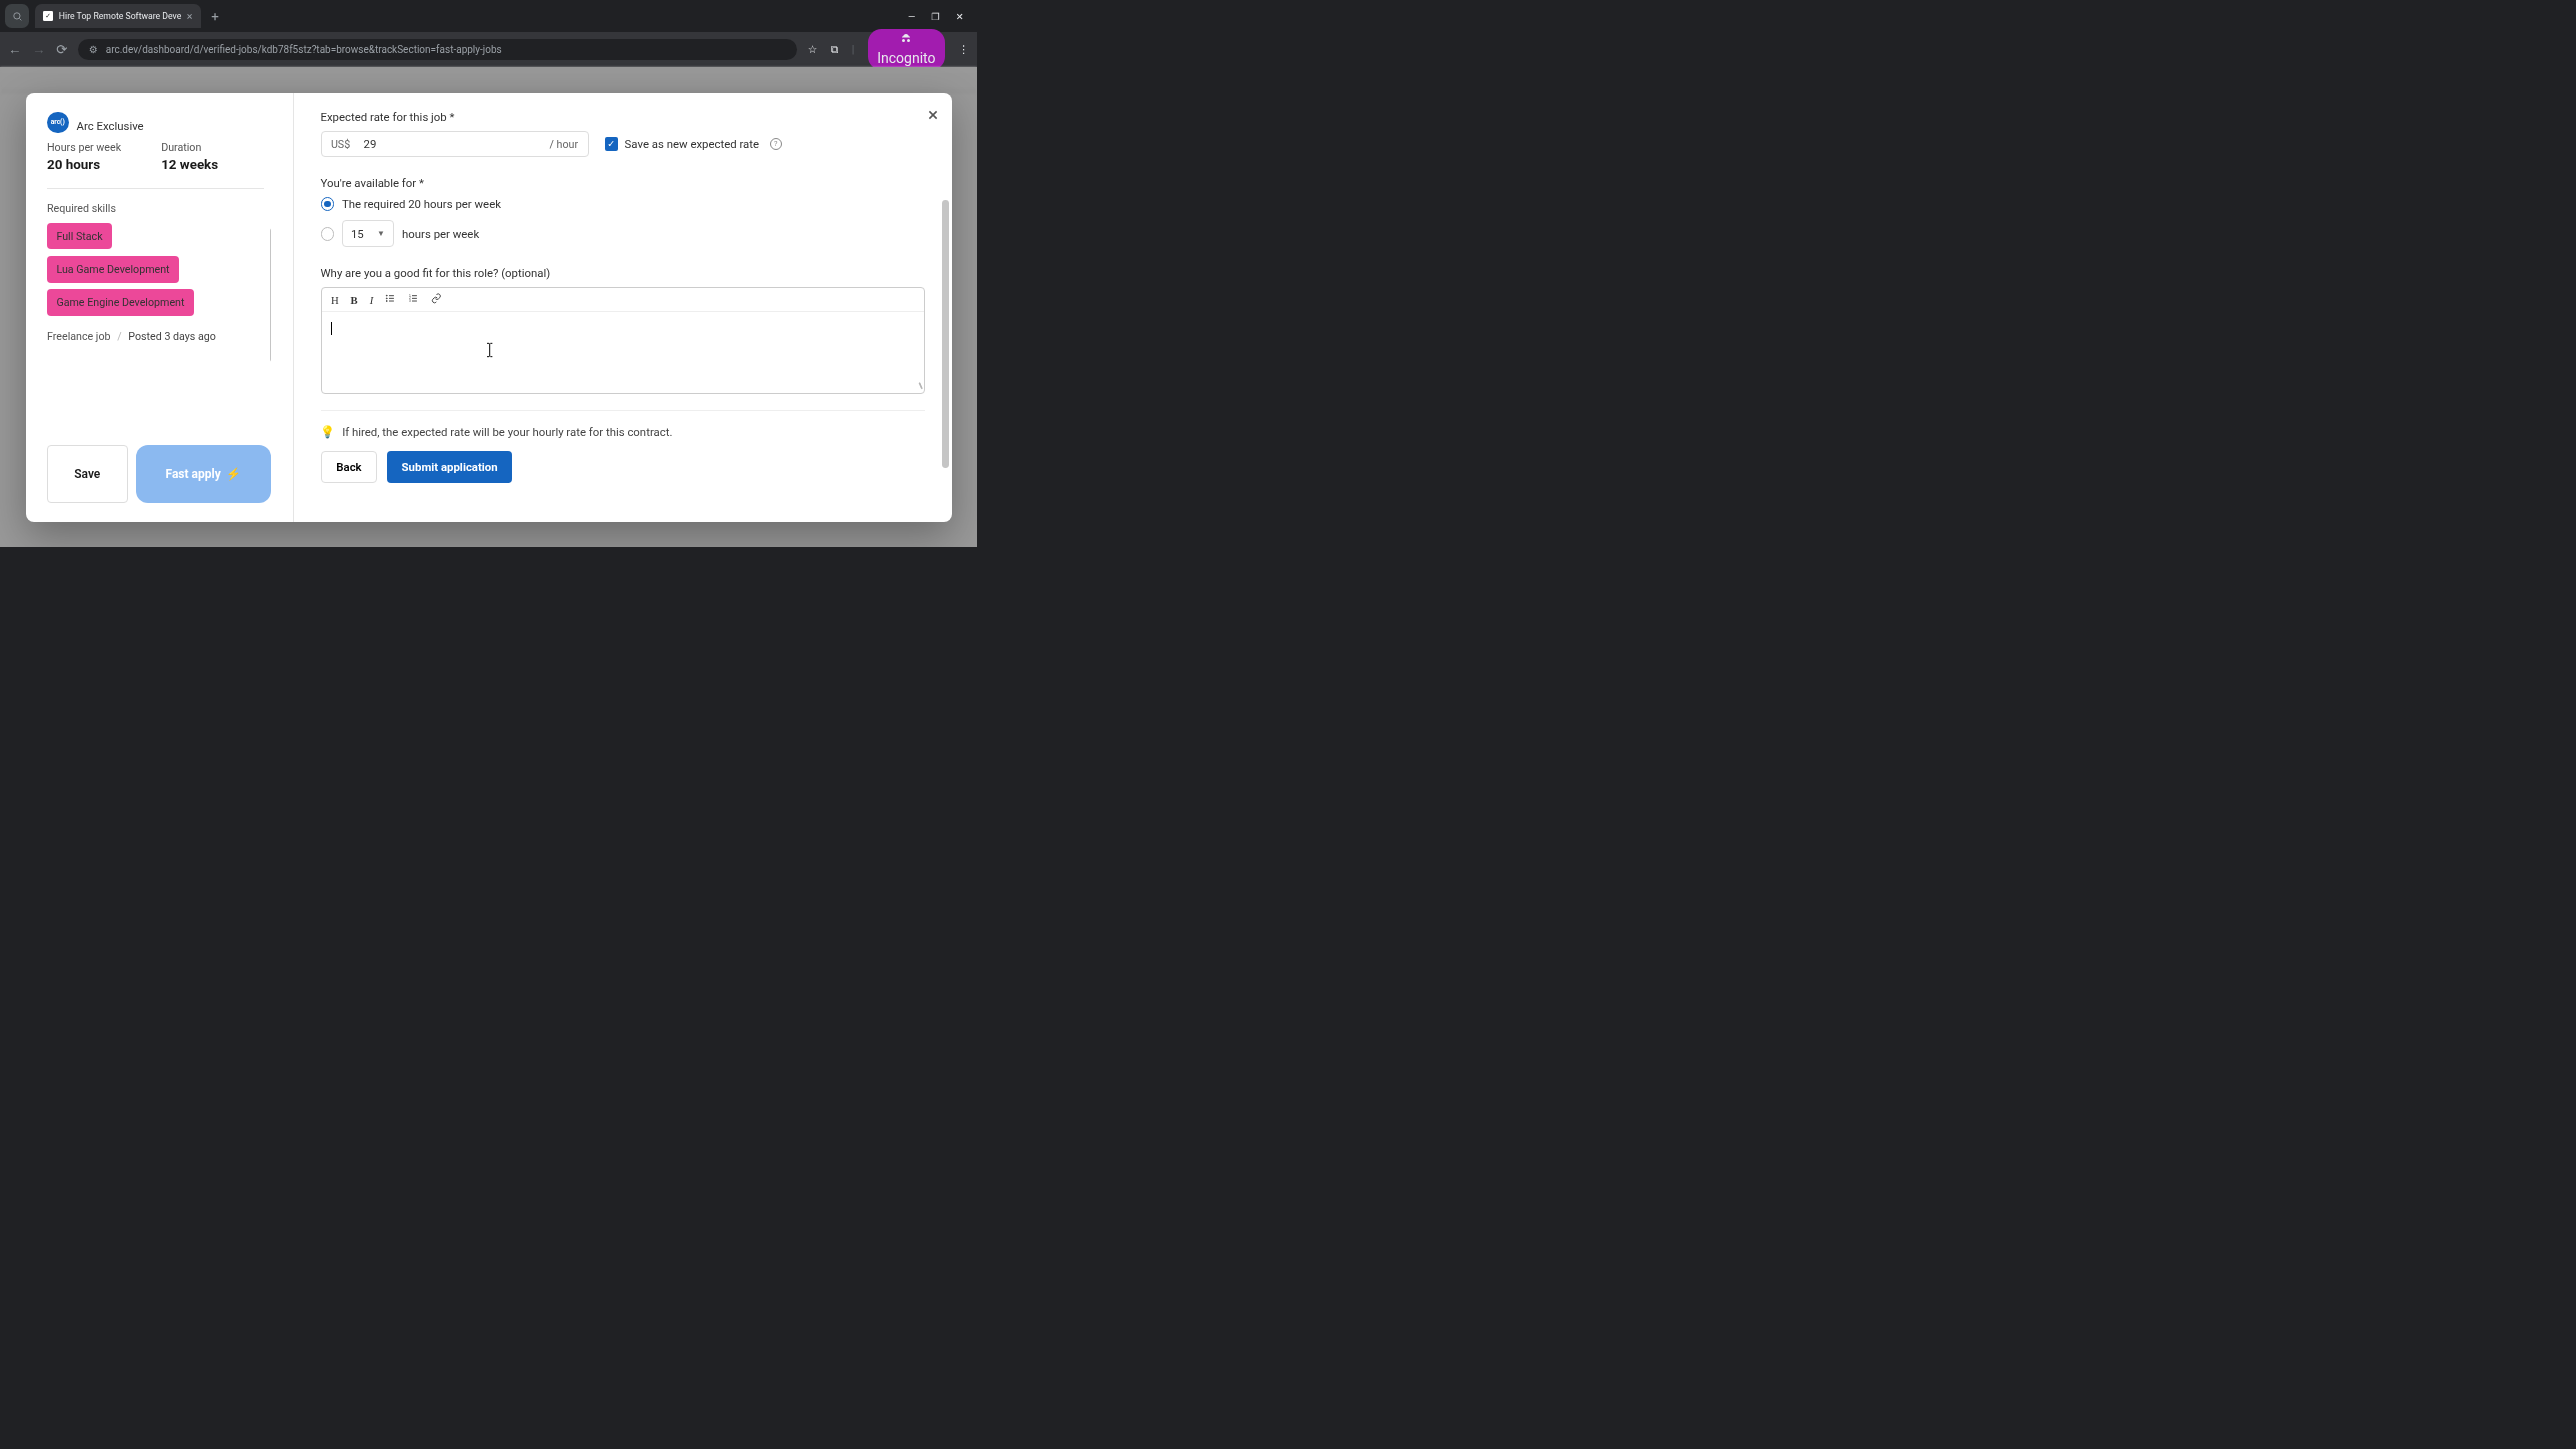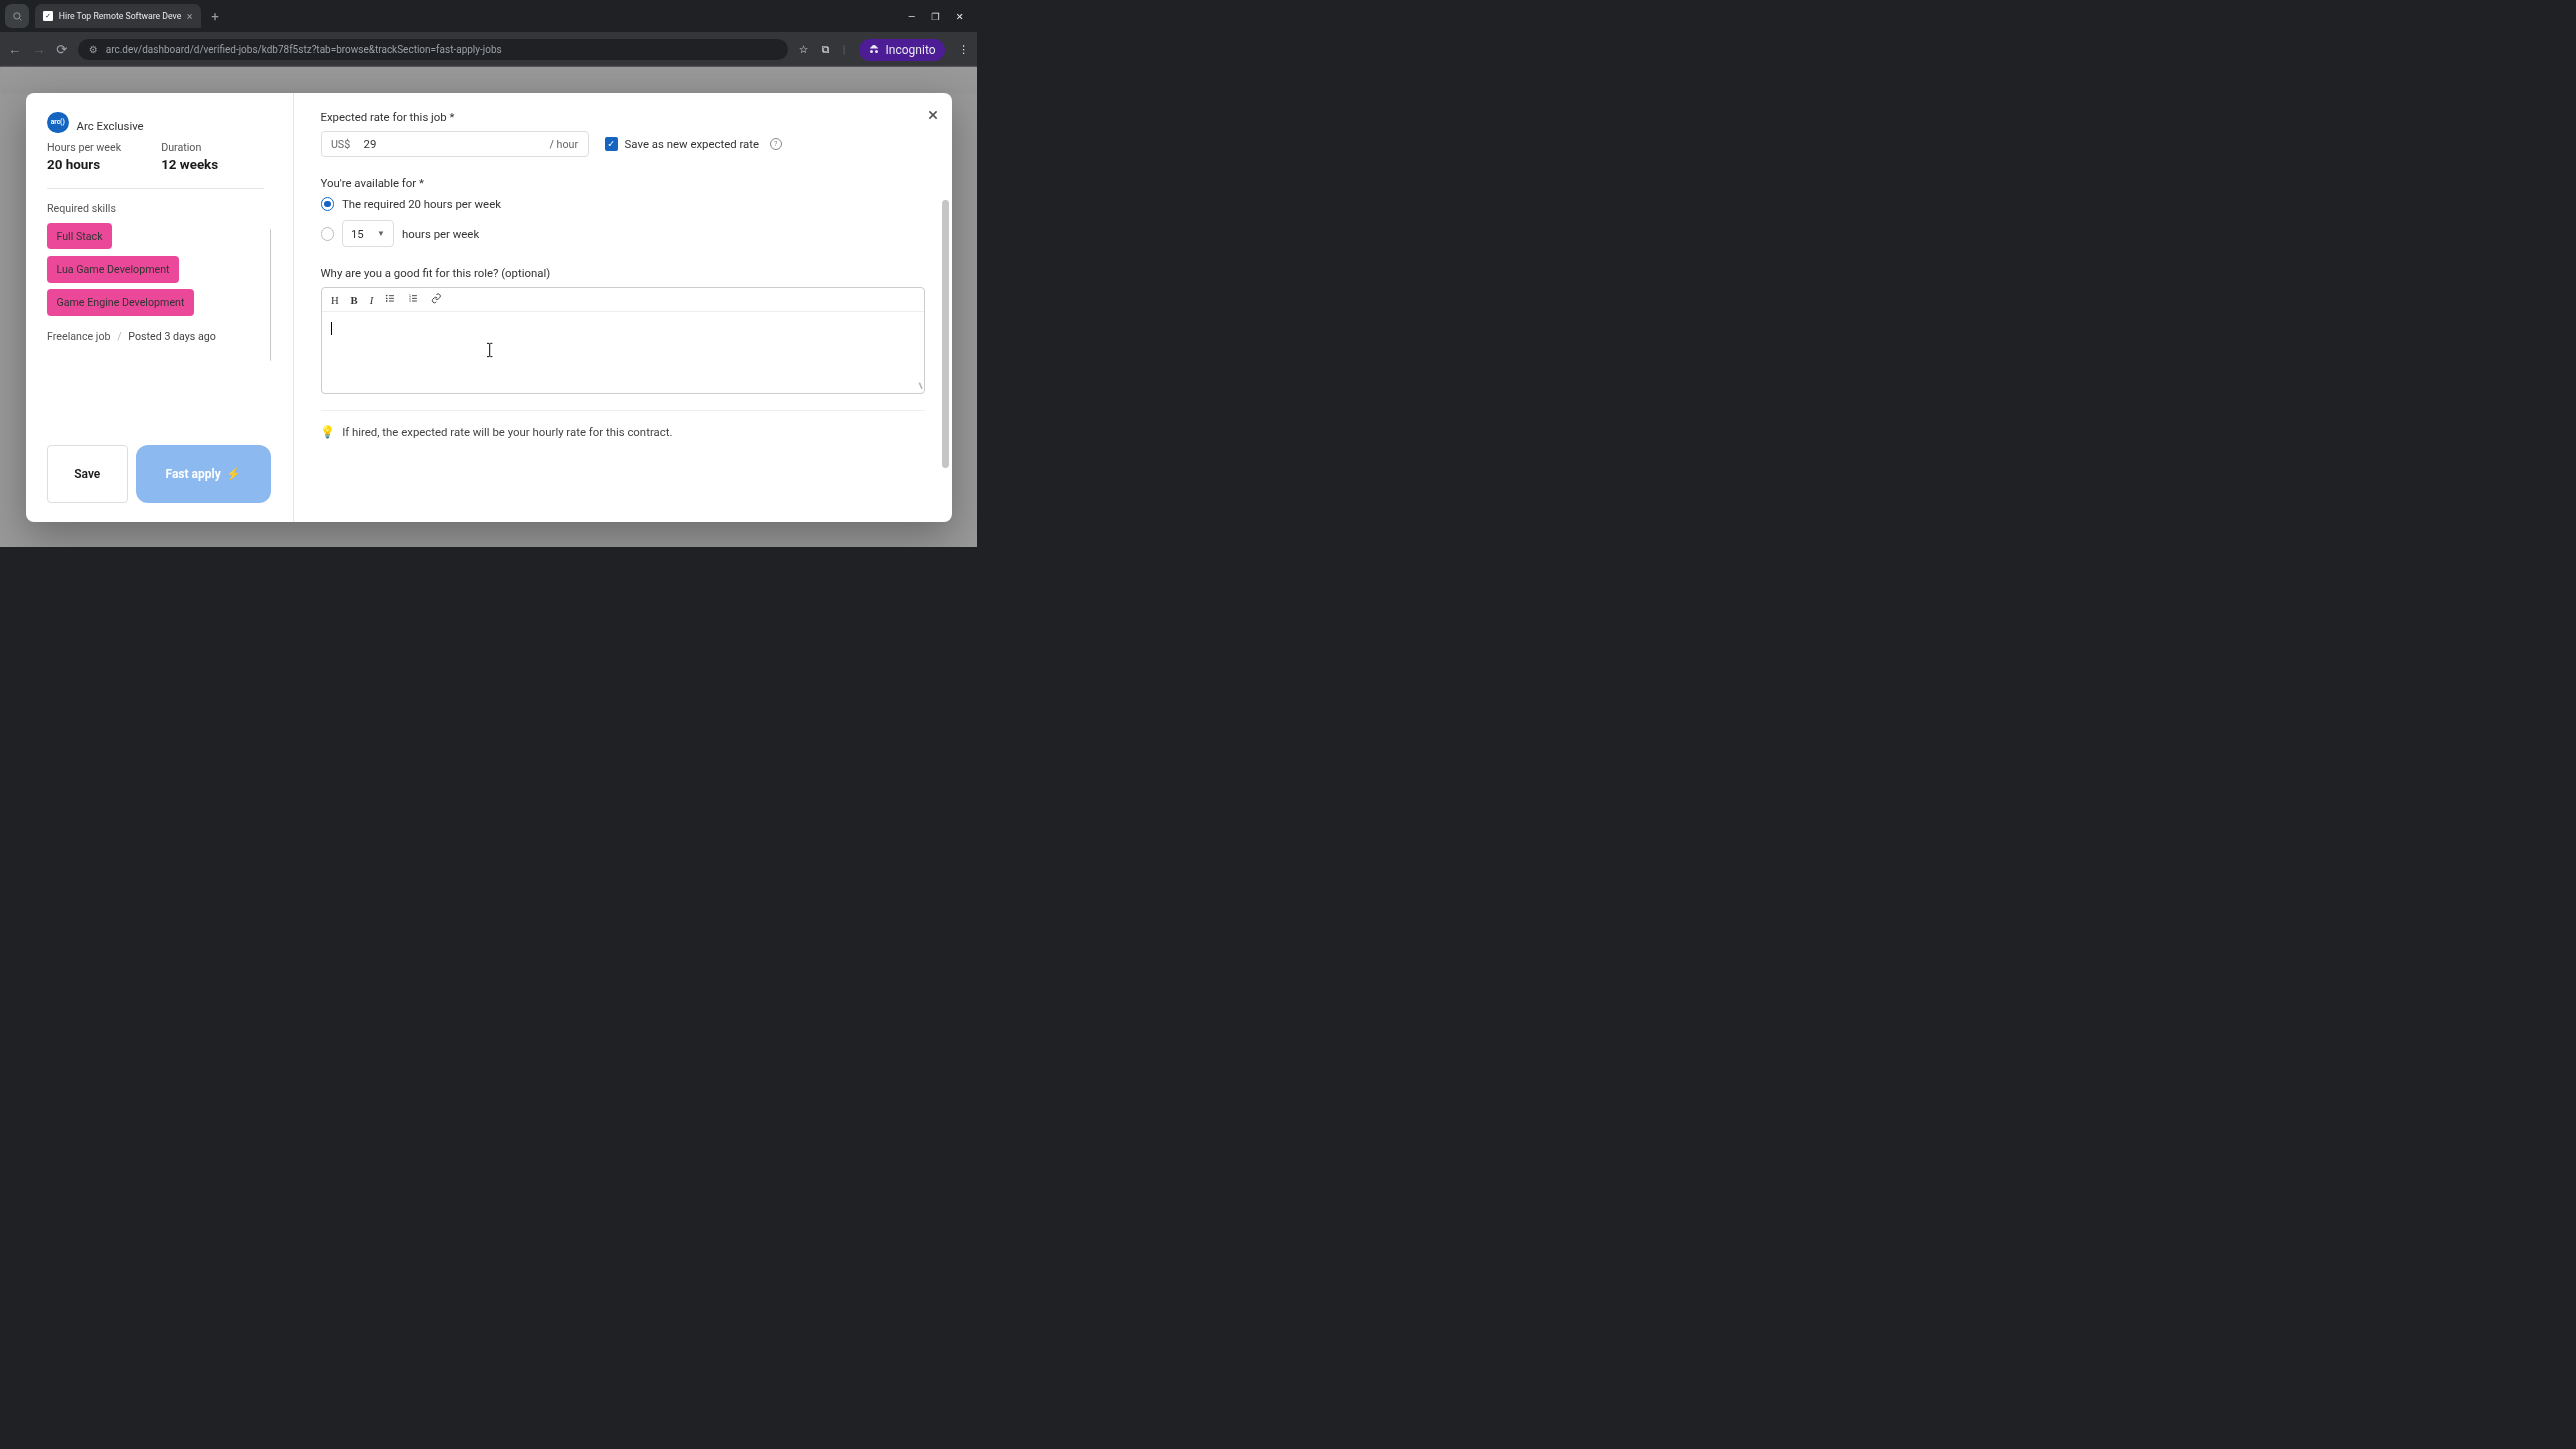"Incognito" .incognito-badge { background: #4c1d95 -> #a21caf; flex-direction: none -> column; font-size: 12px -> 14px }
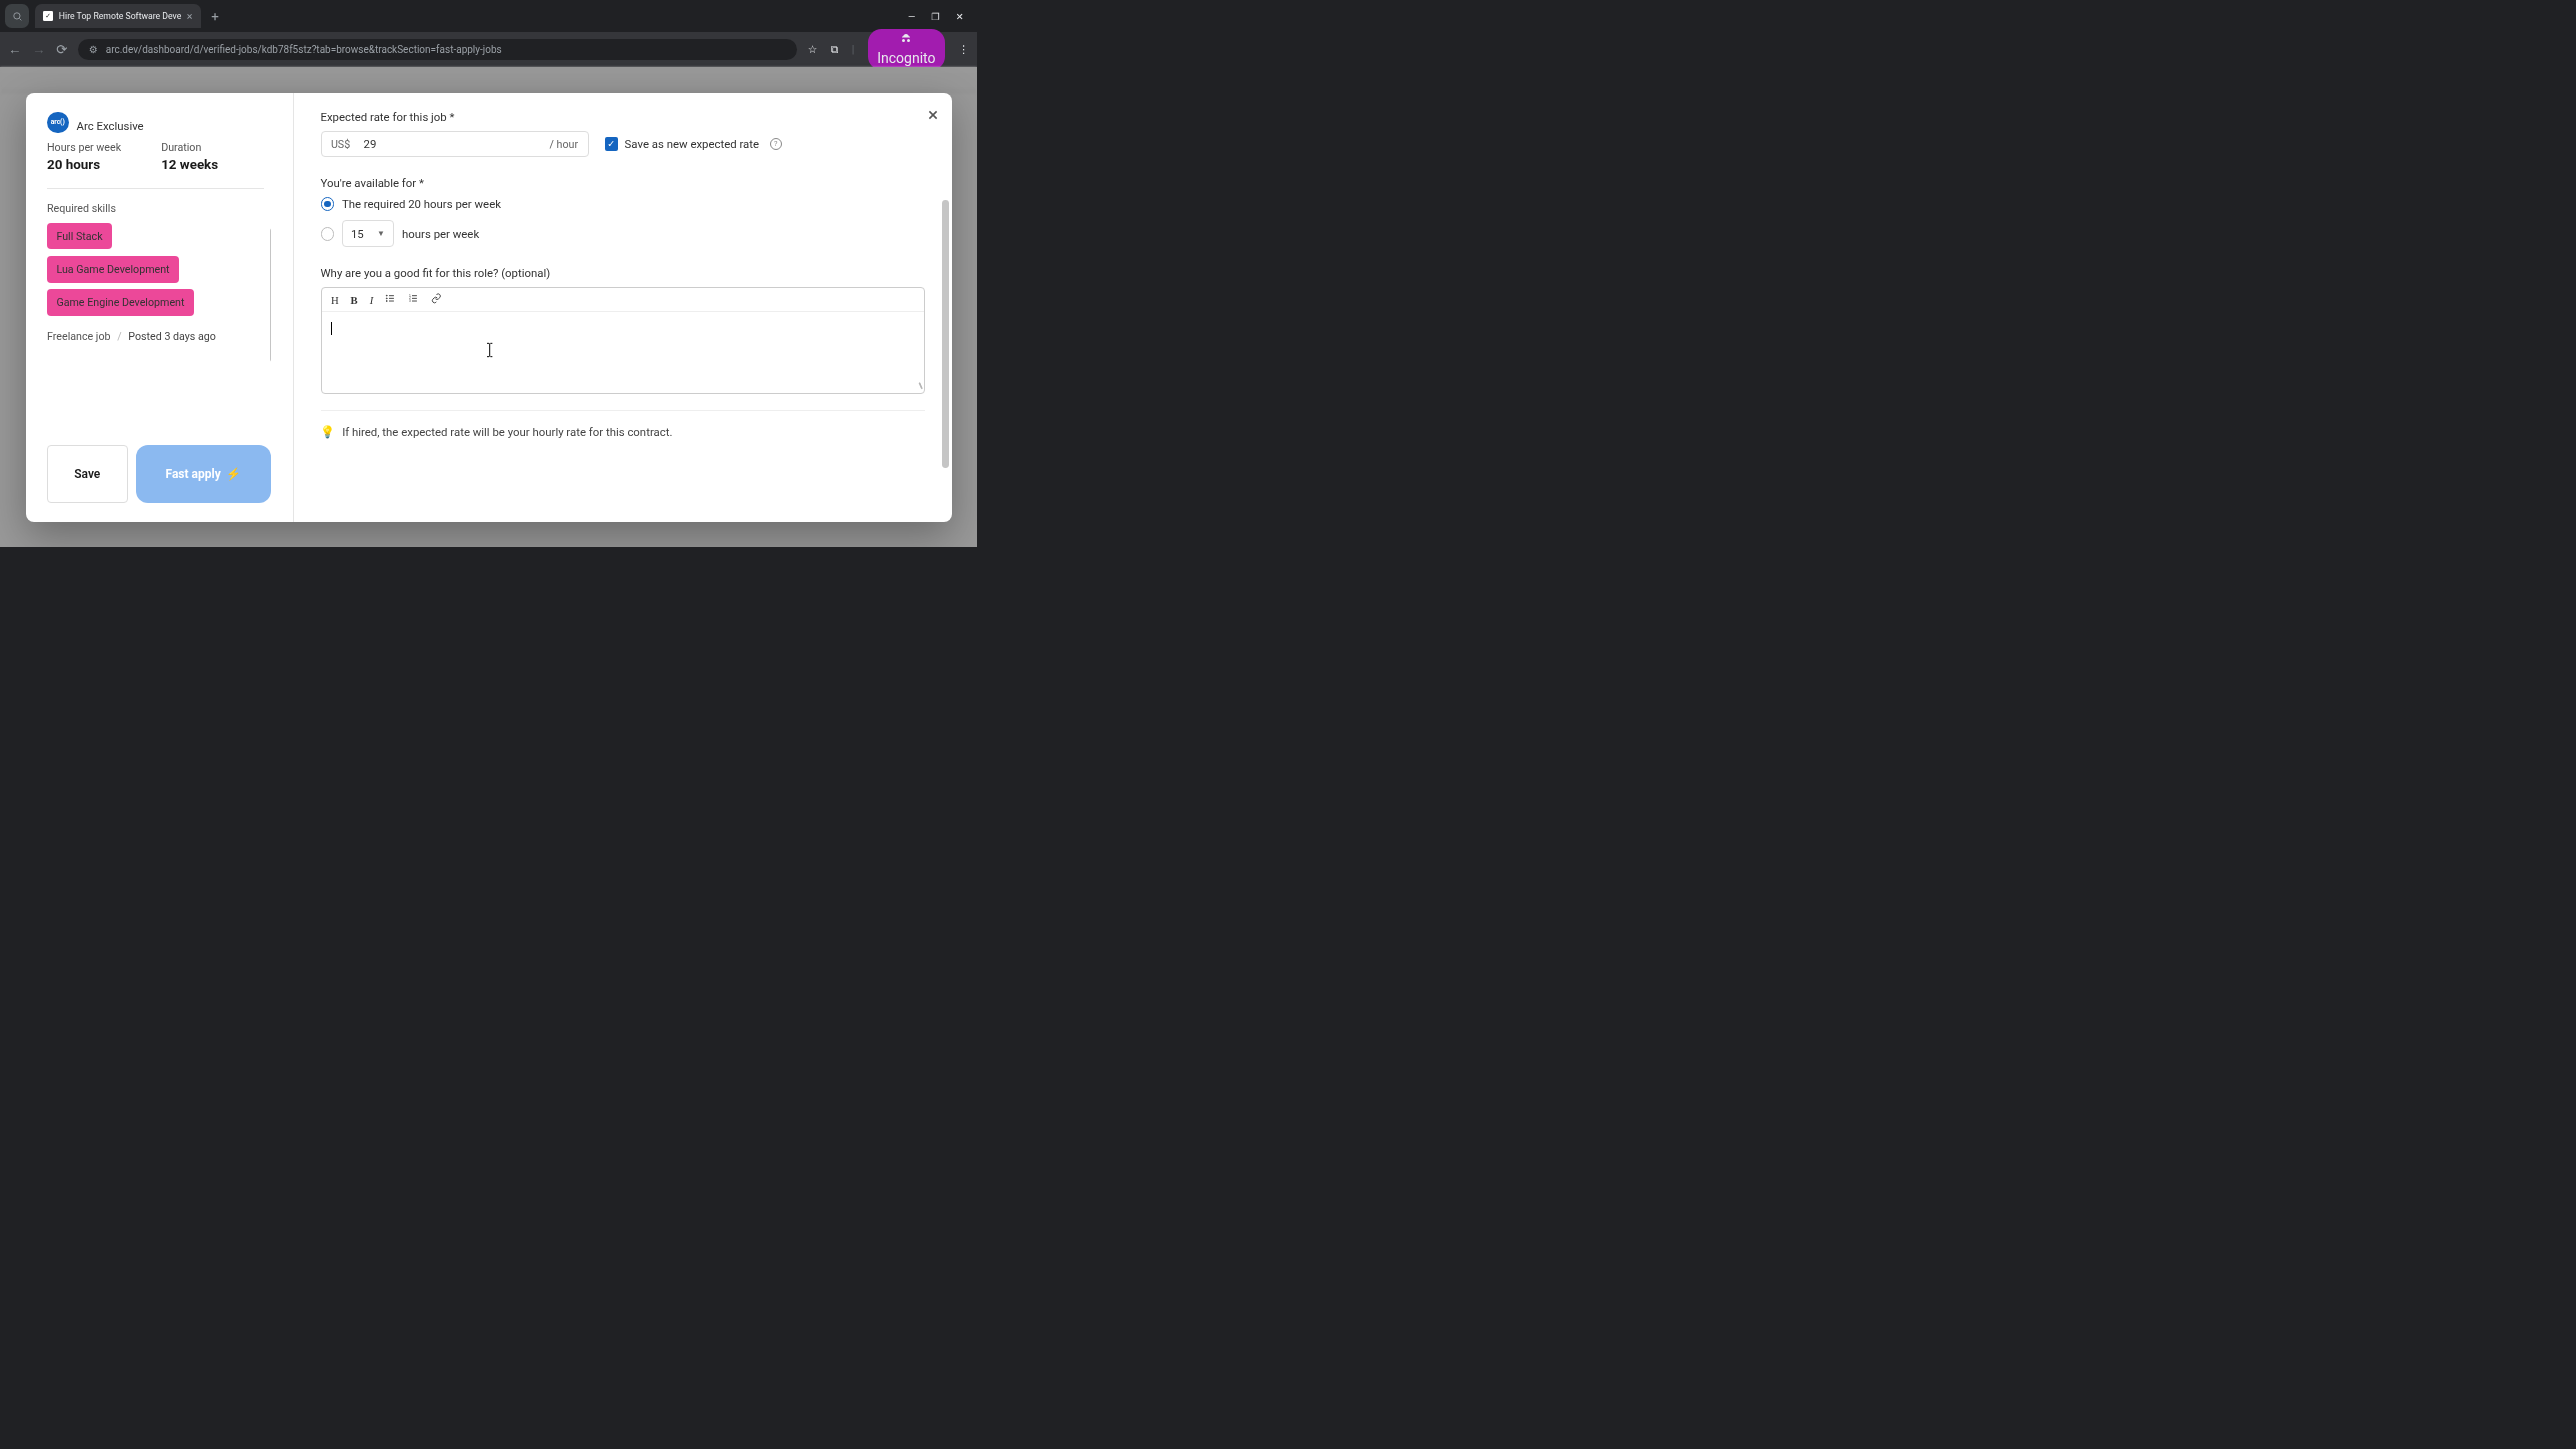"Back" div.form-buttons { html: none -> <div> <button>Back</button> <button>Submit application</button> </div> }
